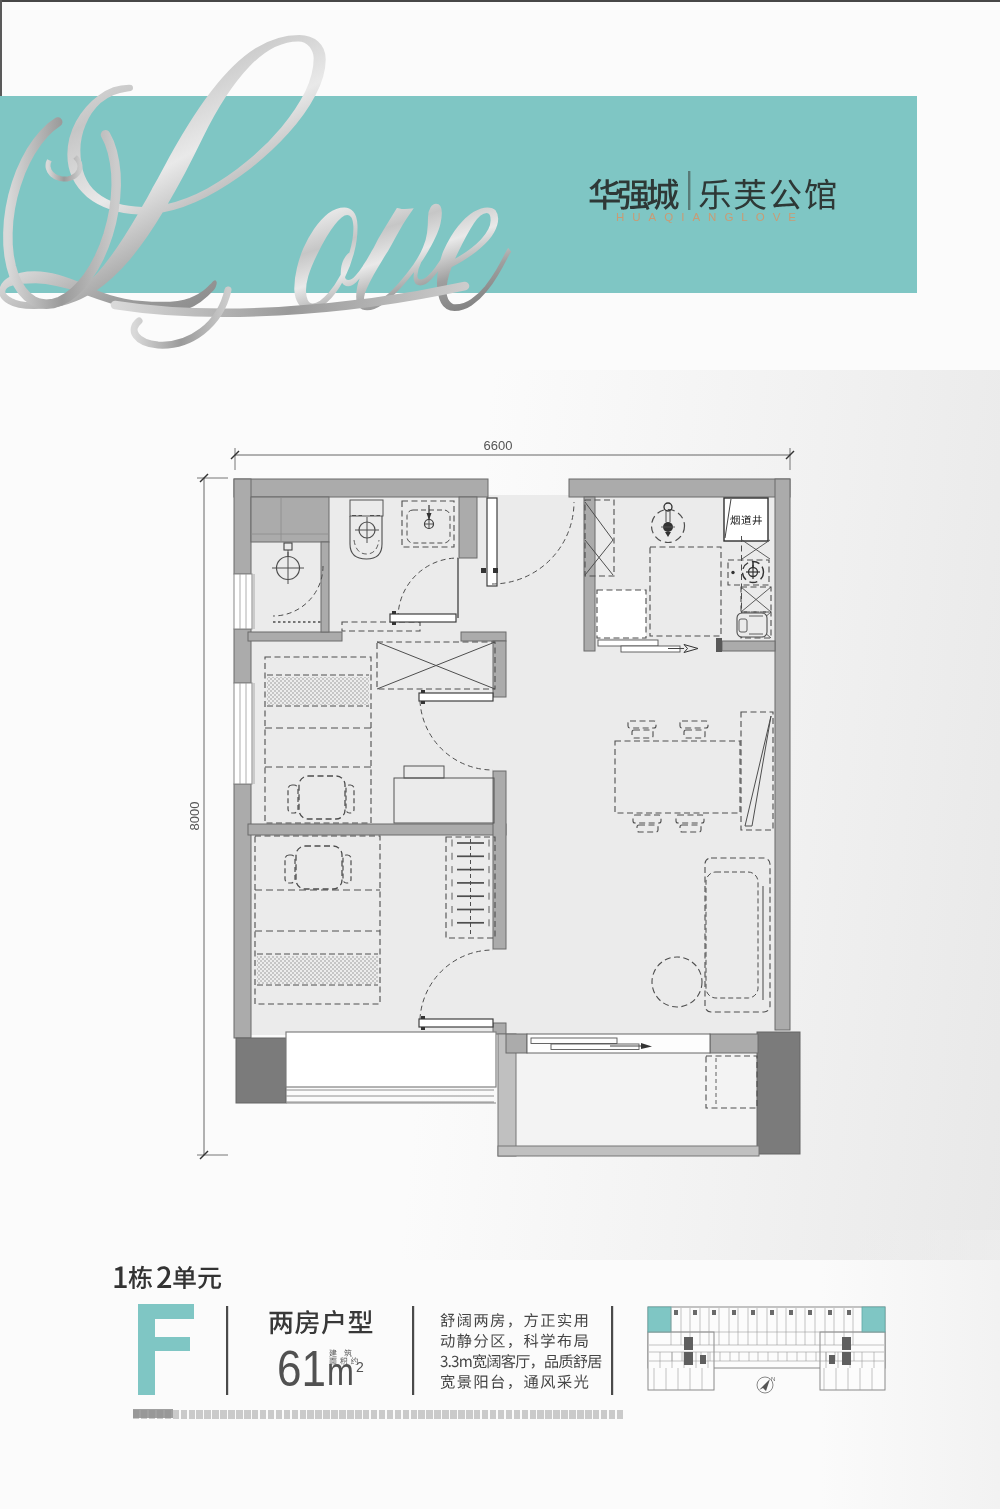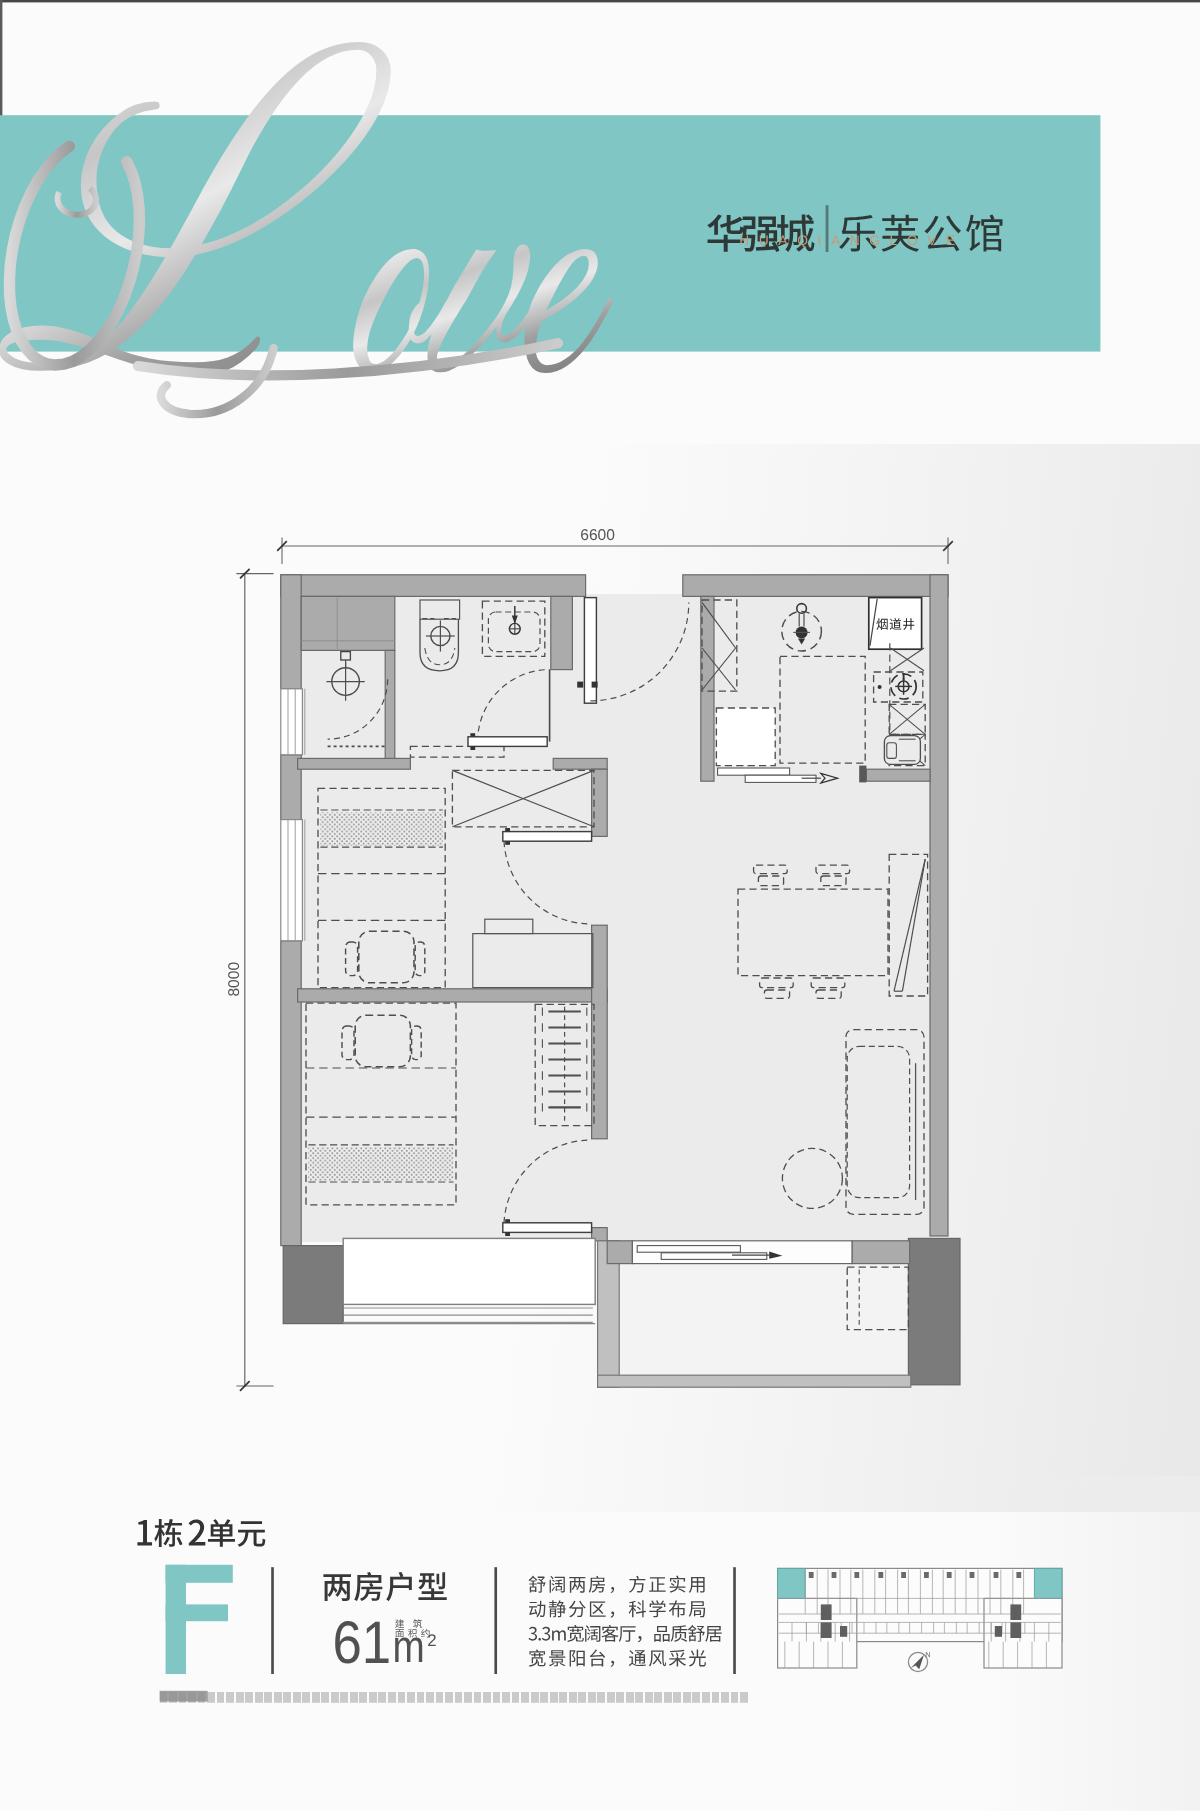"HUAQIANGLOVE" div.abs { top: 195px -> 211px }
